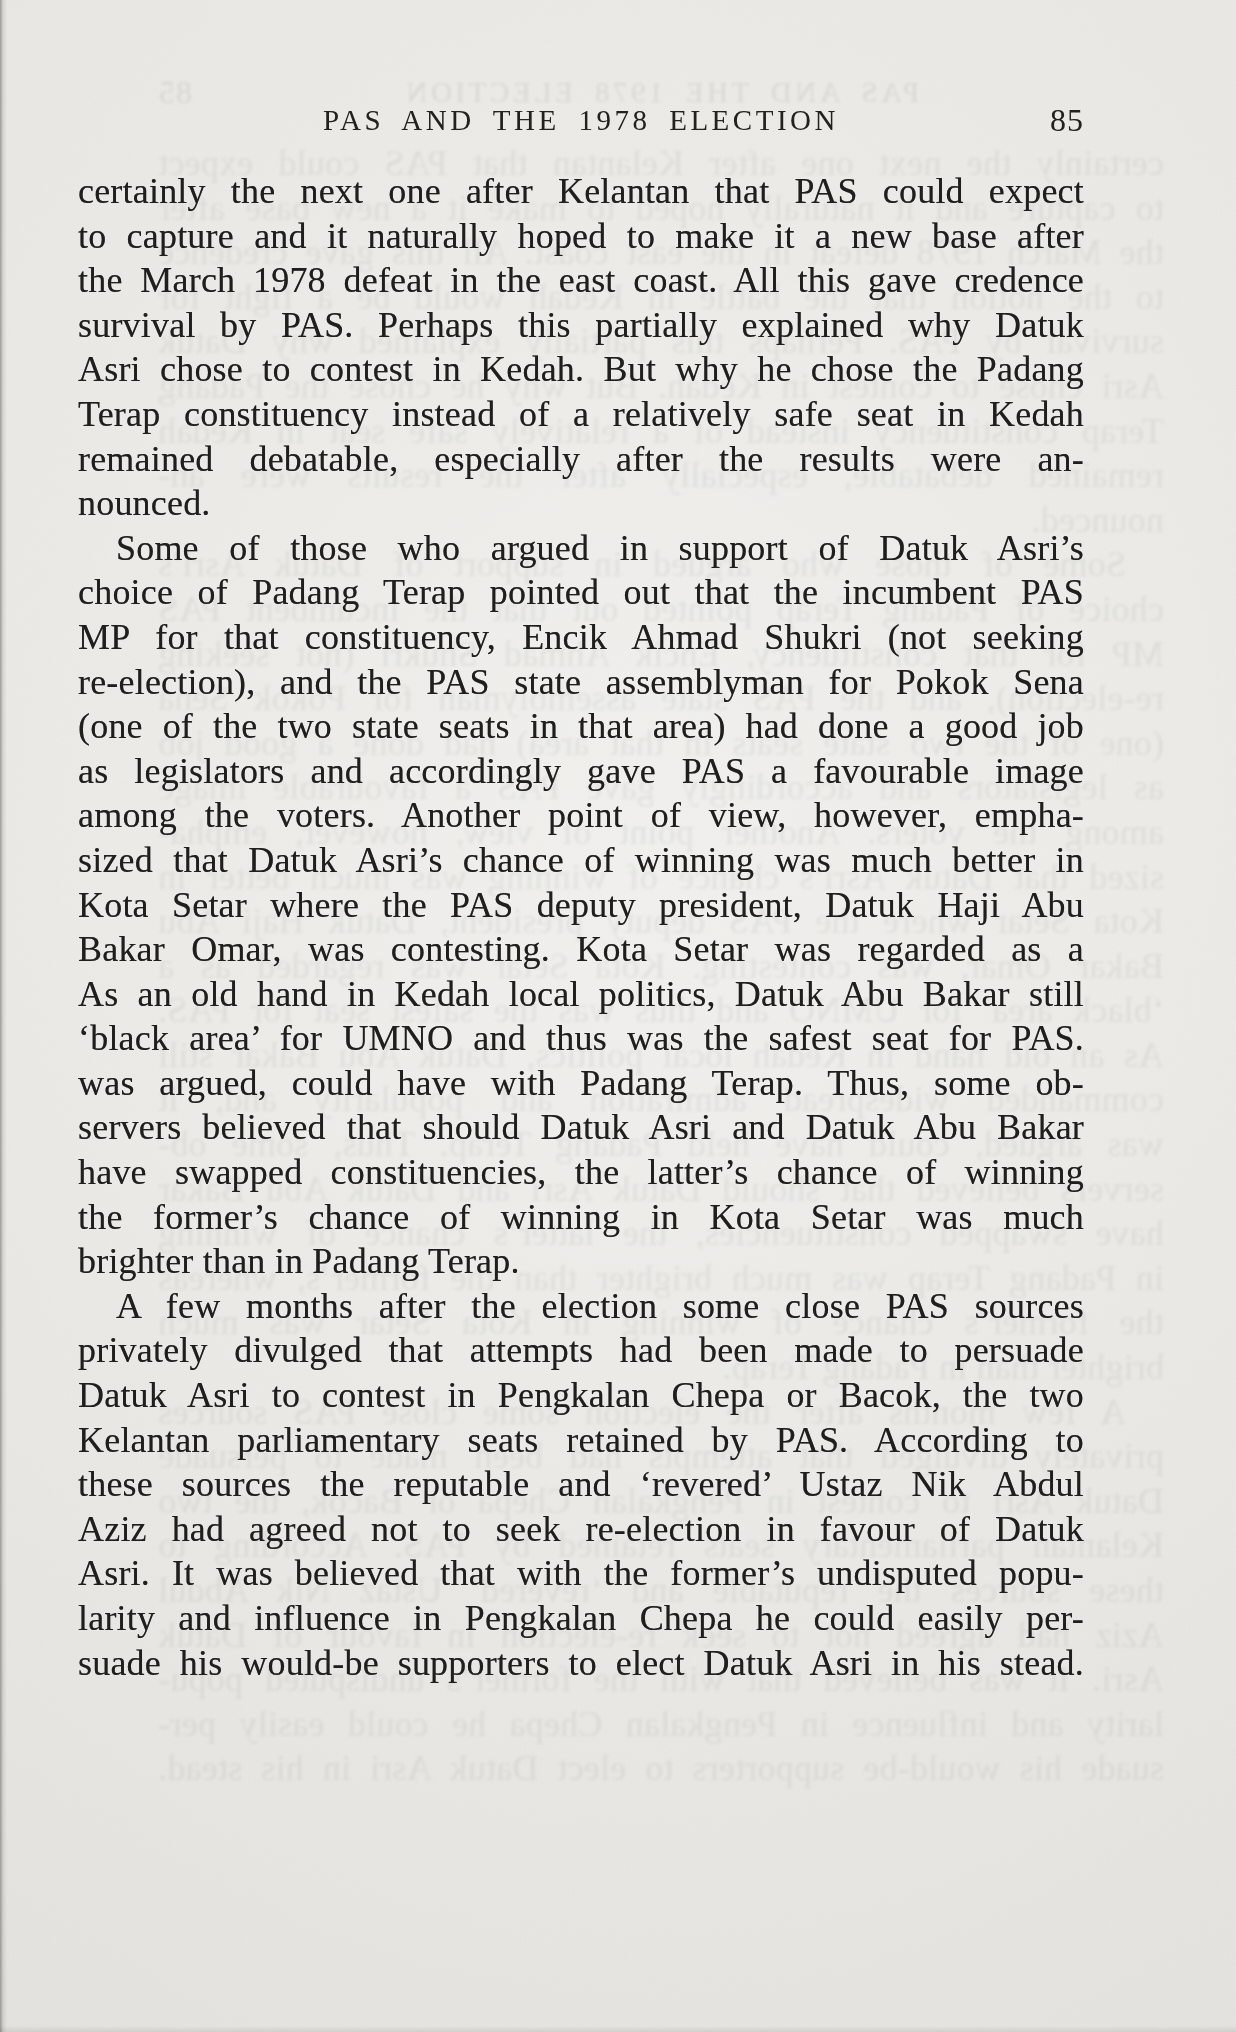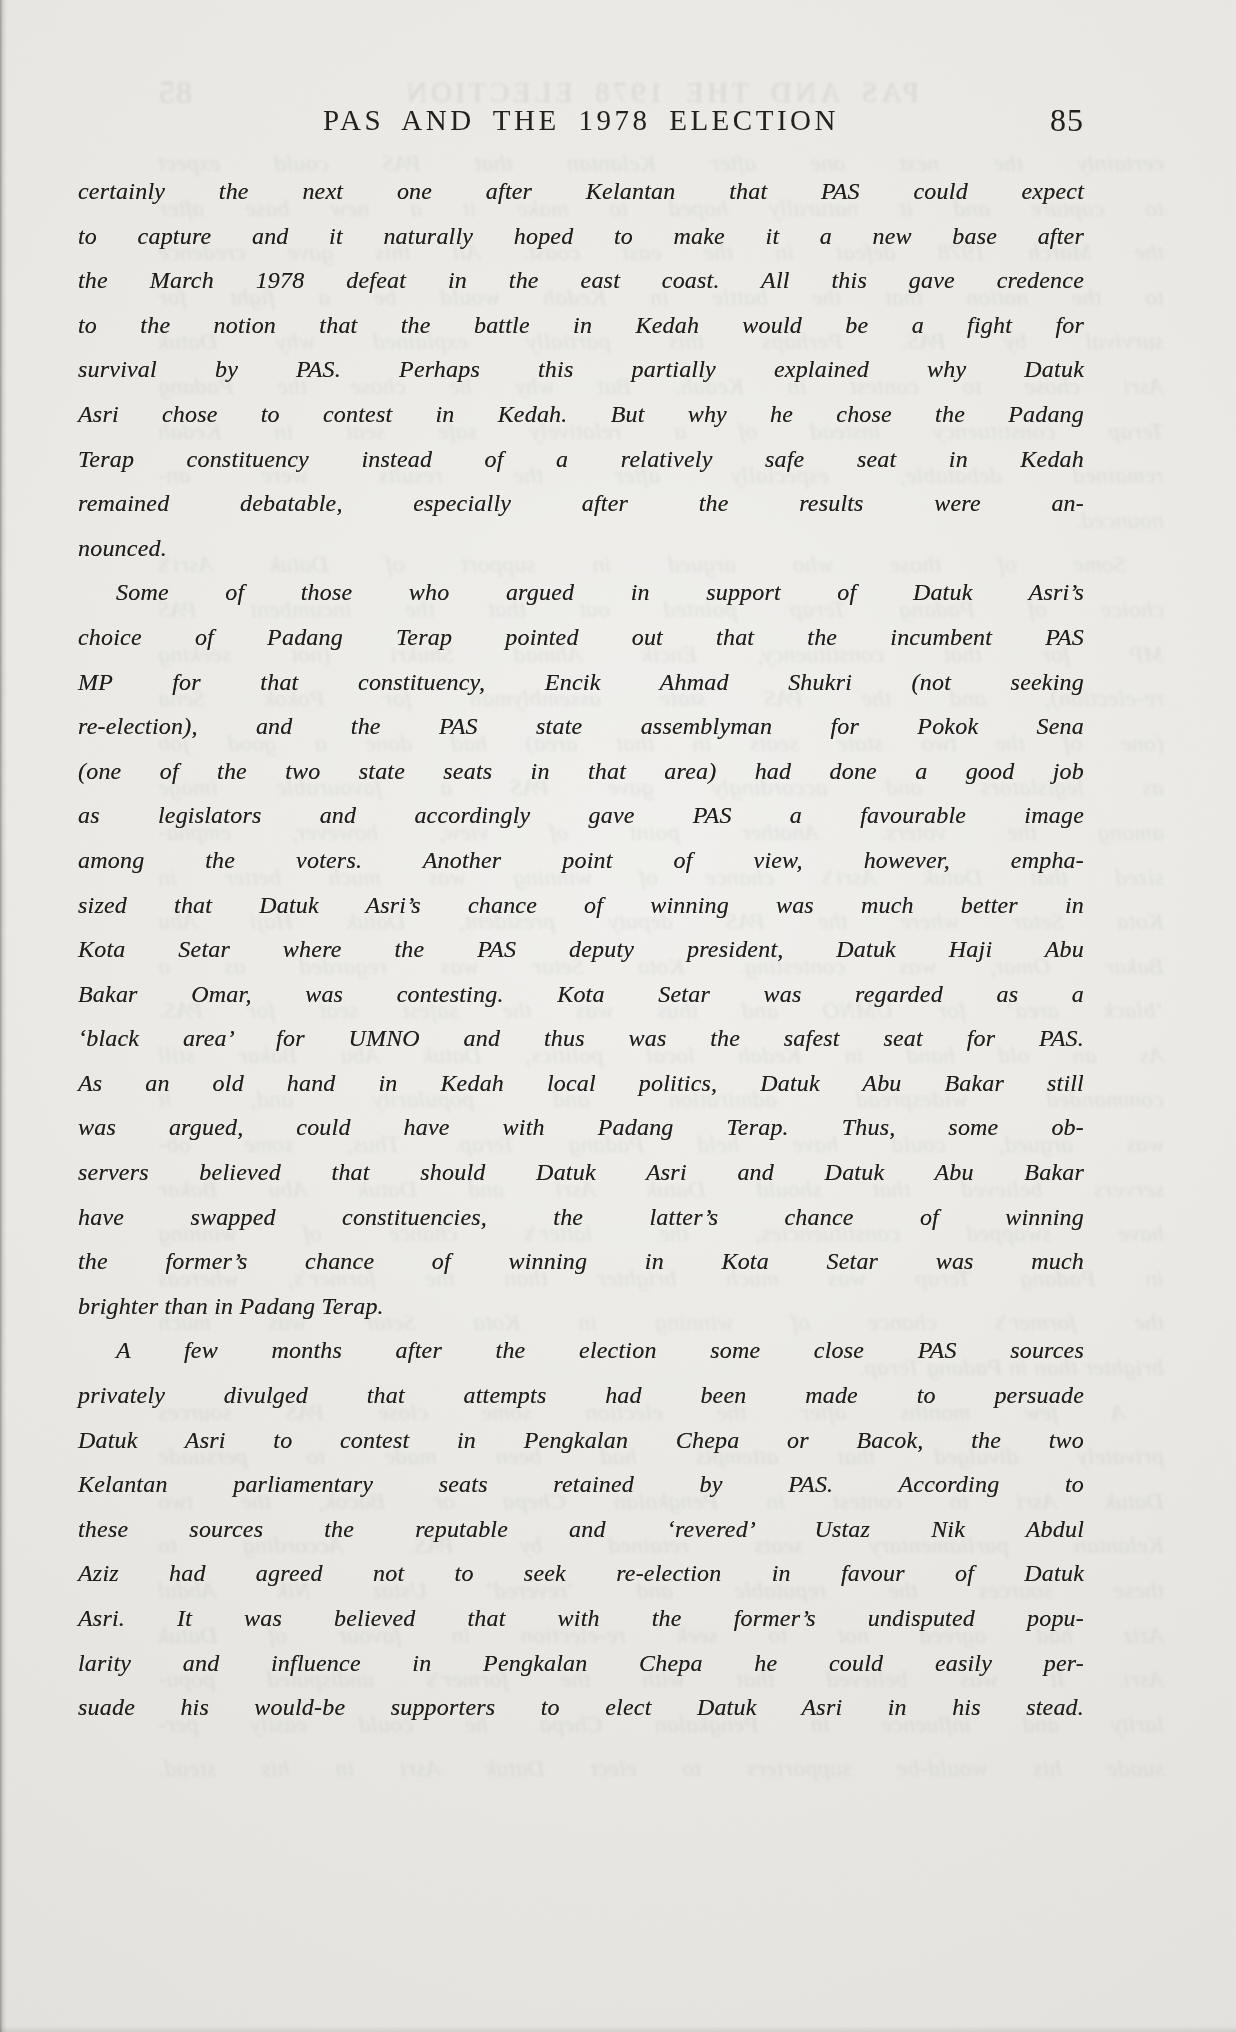"certainly the next one after" .text-block { font-size: 24px -> 36px; font-style: italic -> none }
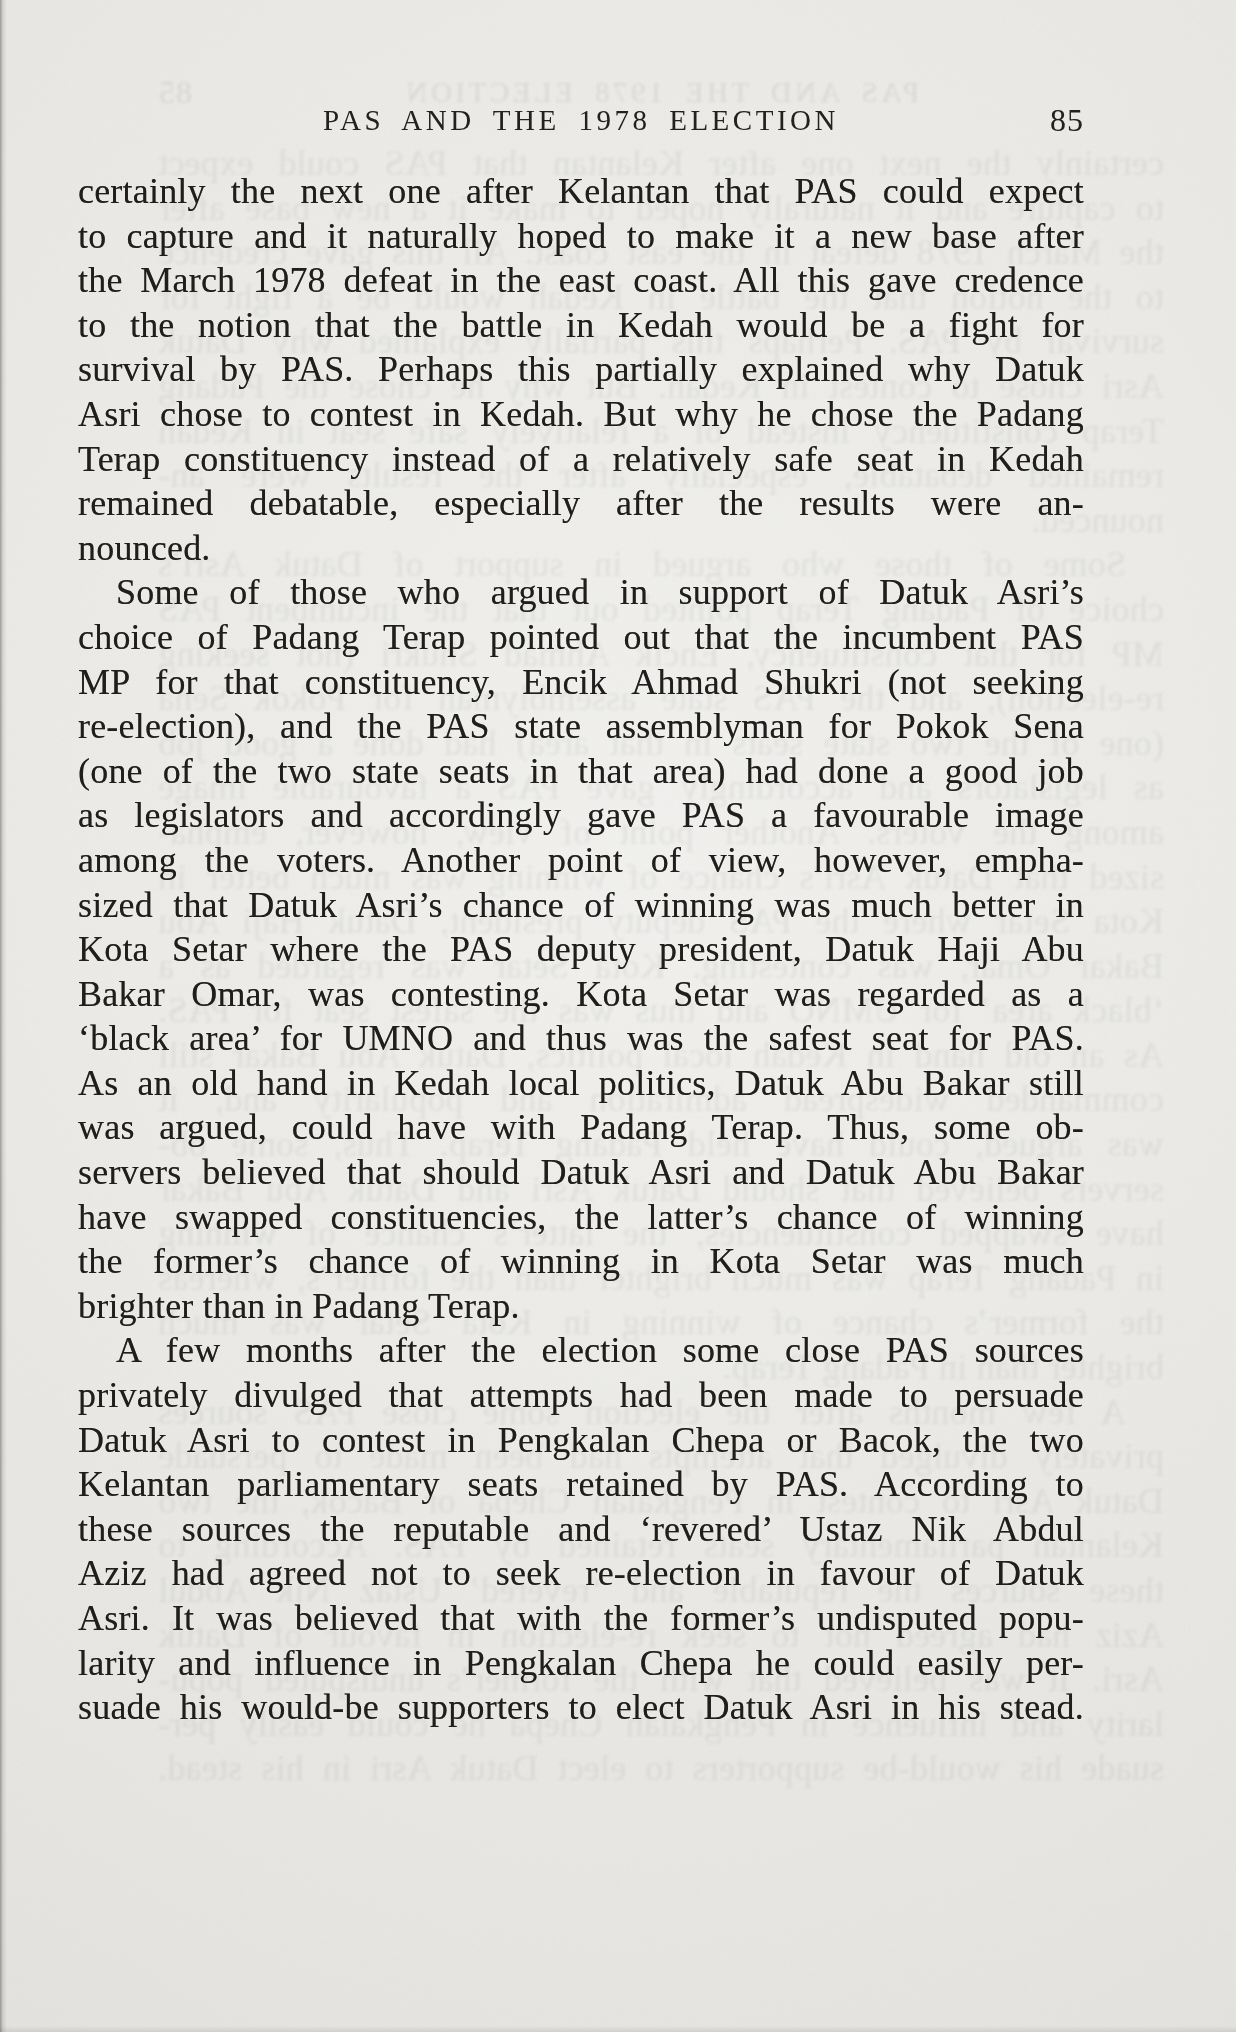"to the notion that the" div.line { html: <div>to the notion that the battle in Kedah would be a fight for</div> -> none }
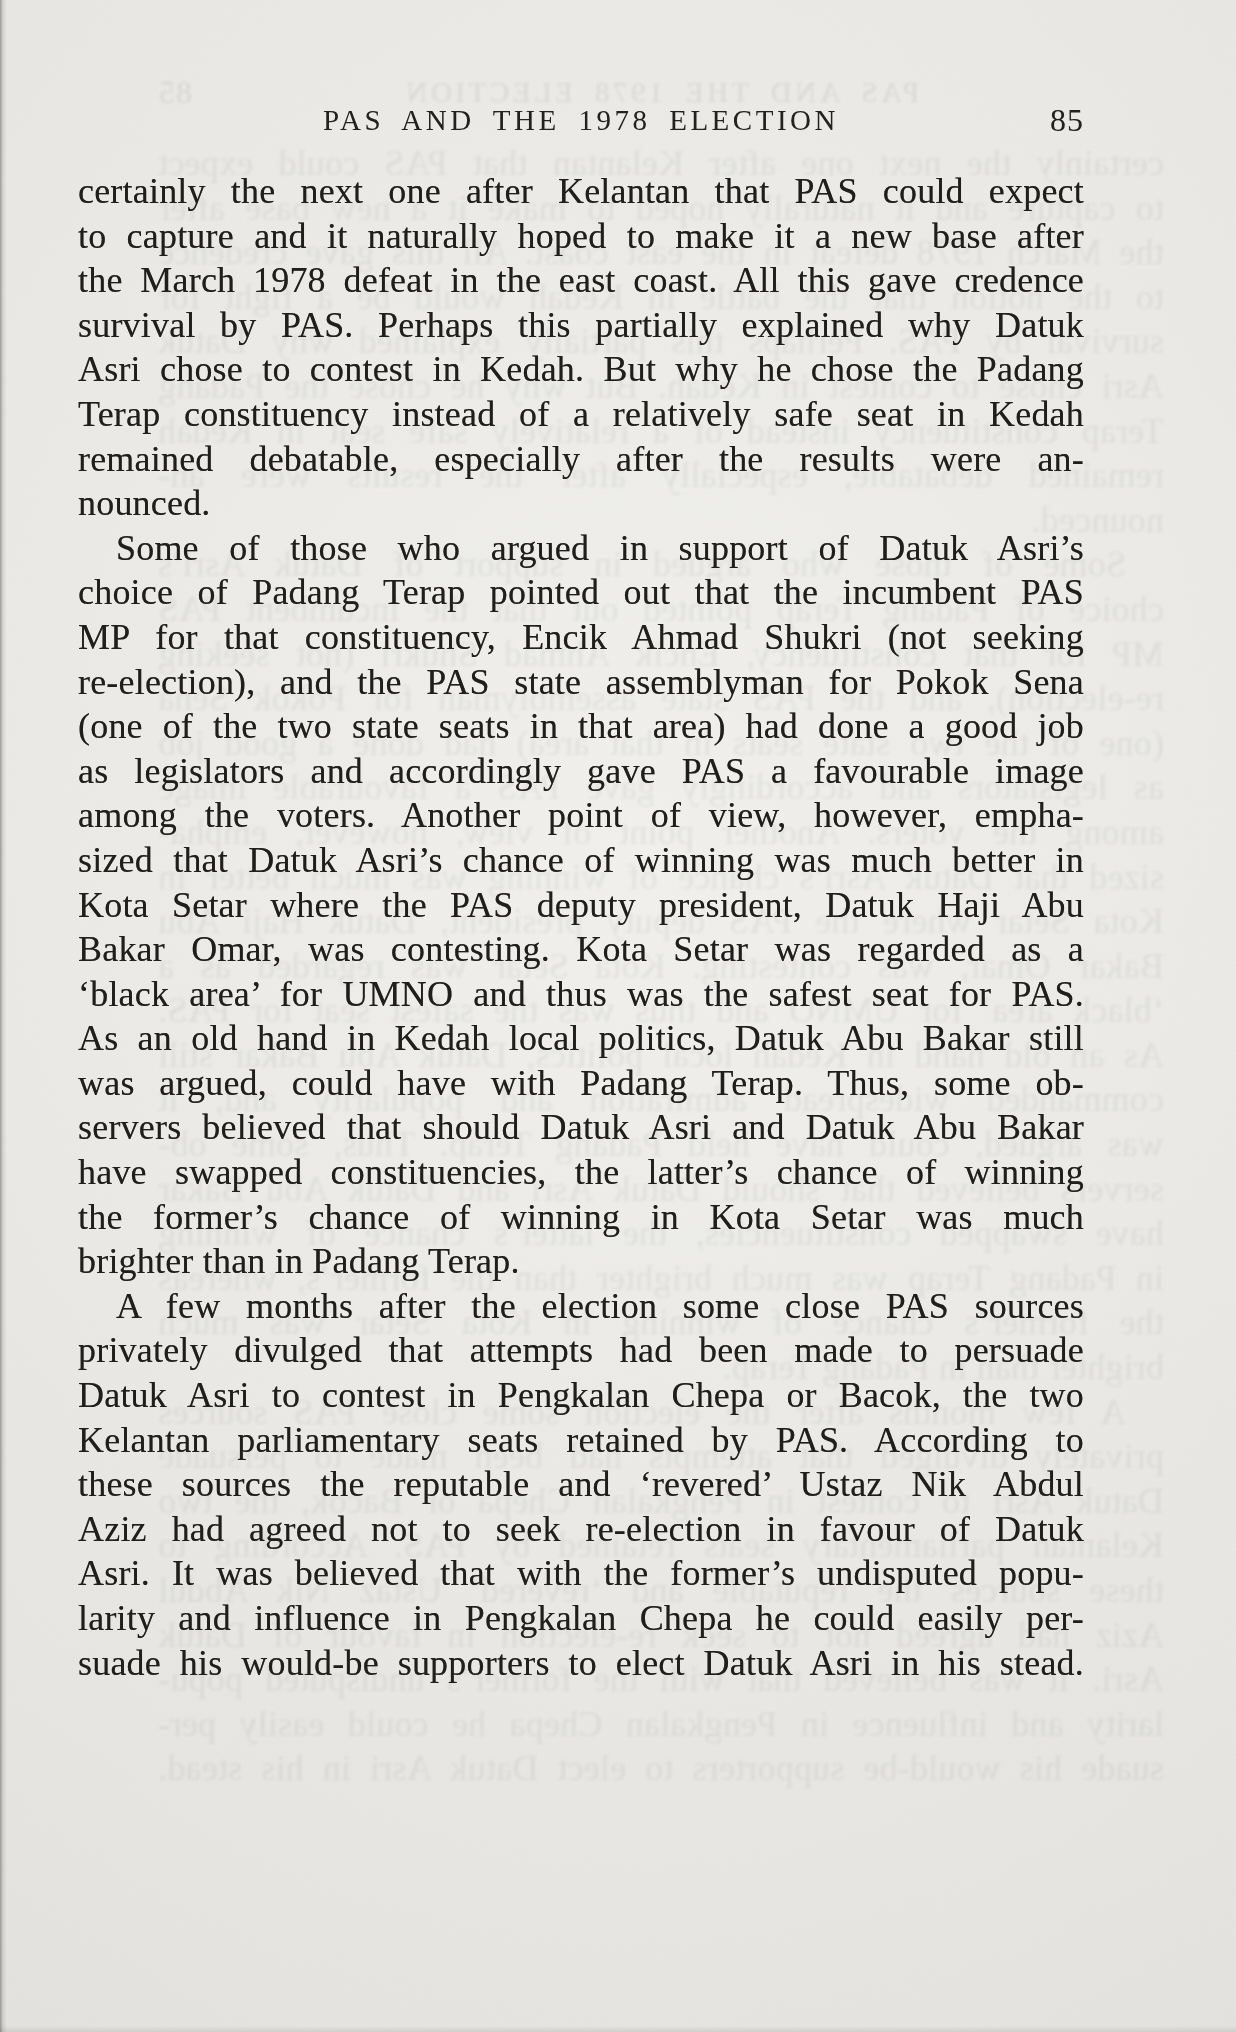"‘black area’ for UMNO and" div.line { order: before "As an old hand in" -> after "As an old hand in" }
